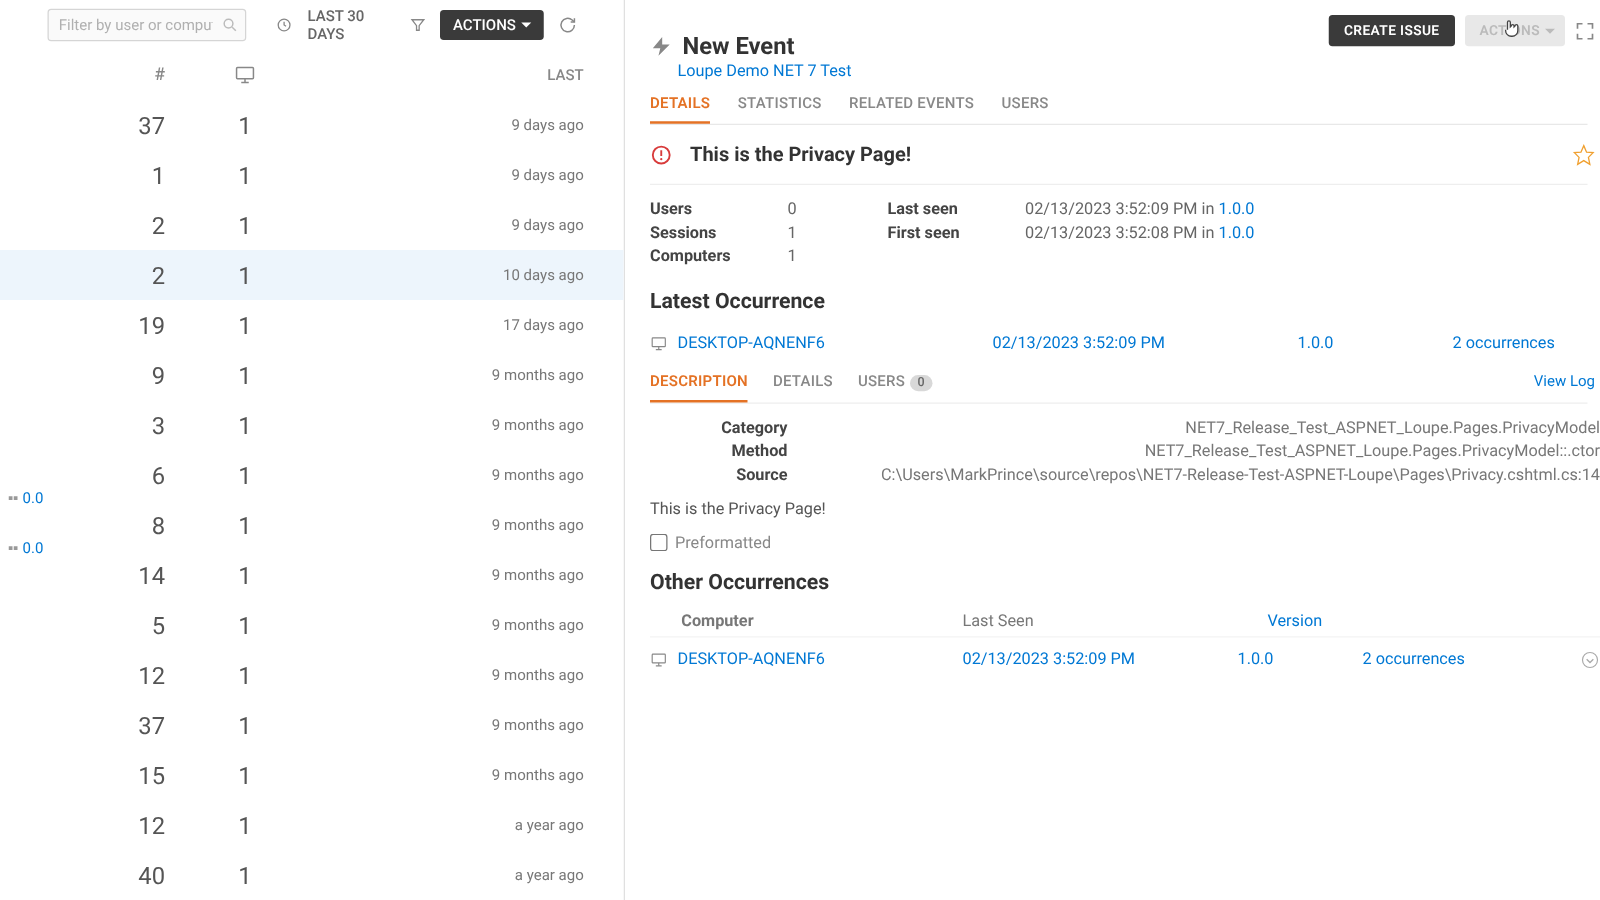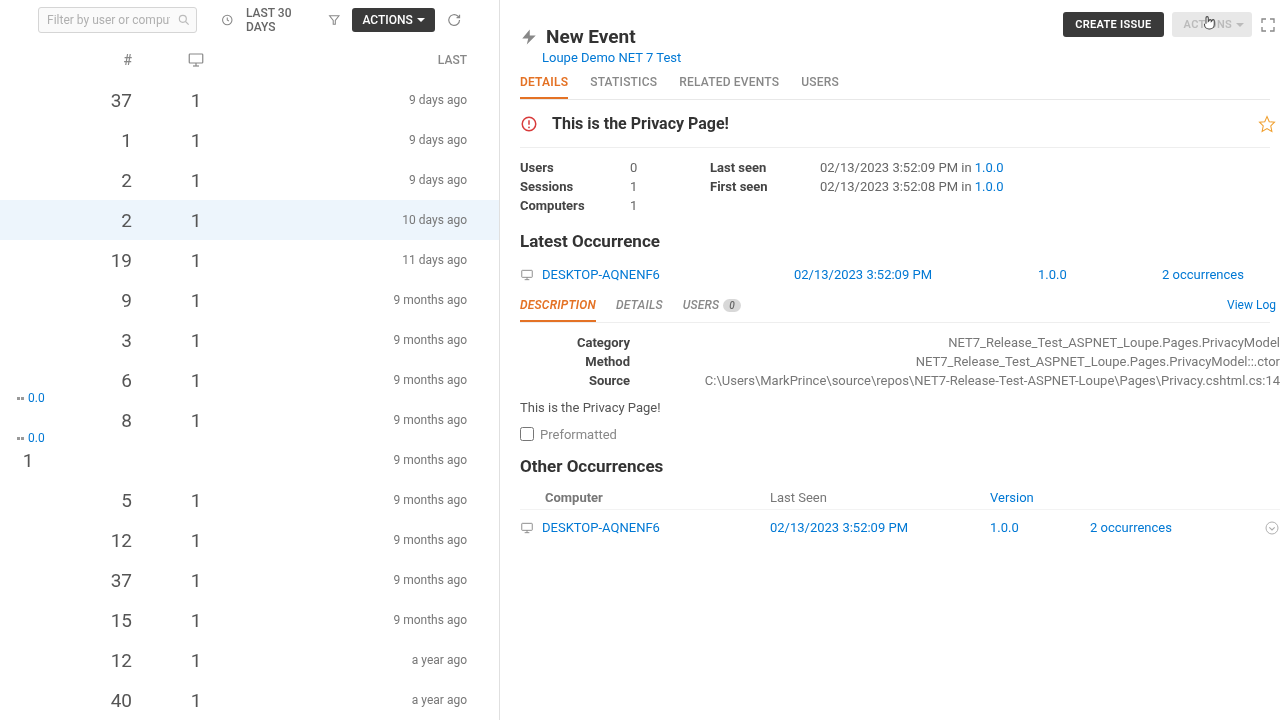"11 days ago" div.c3 { text: 11 -> 17 }
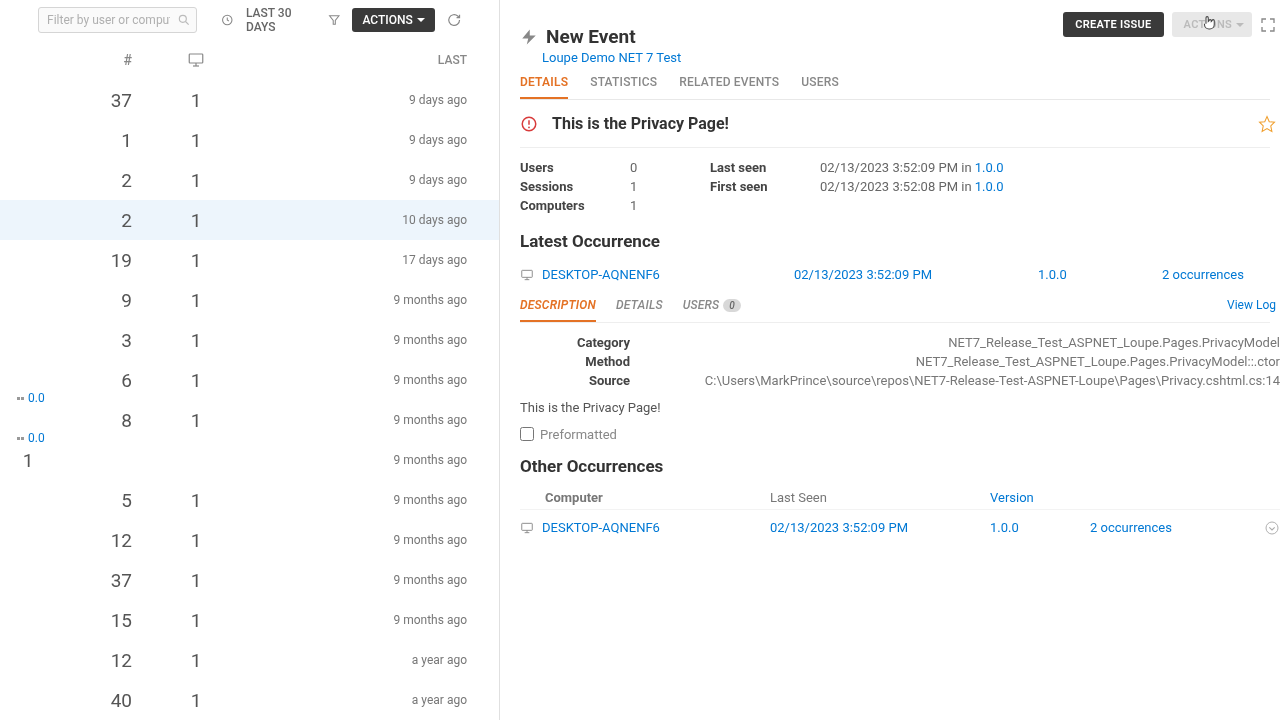"DESCRIPTION" .sub-tab { font-style: italic -> none }
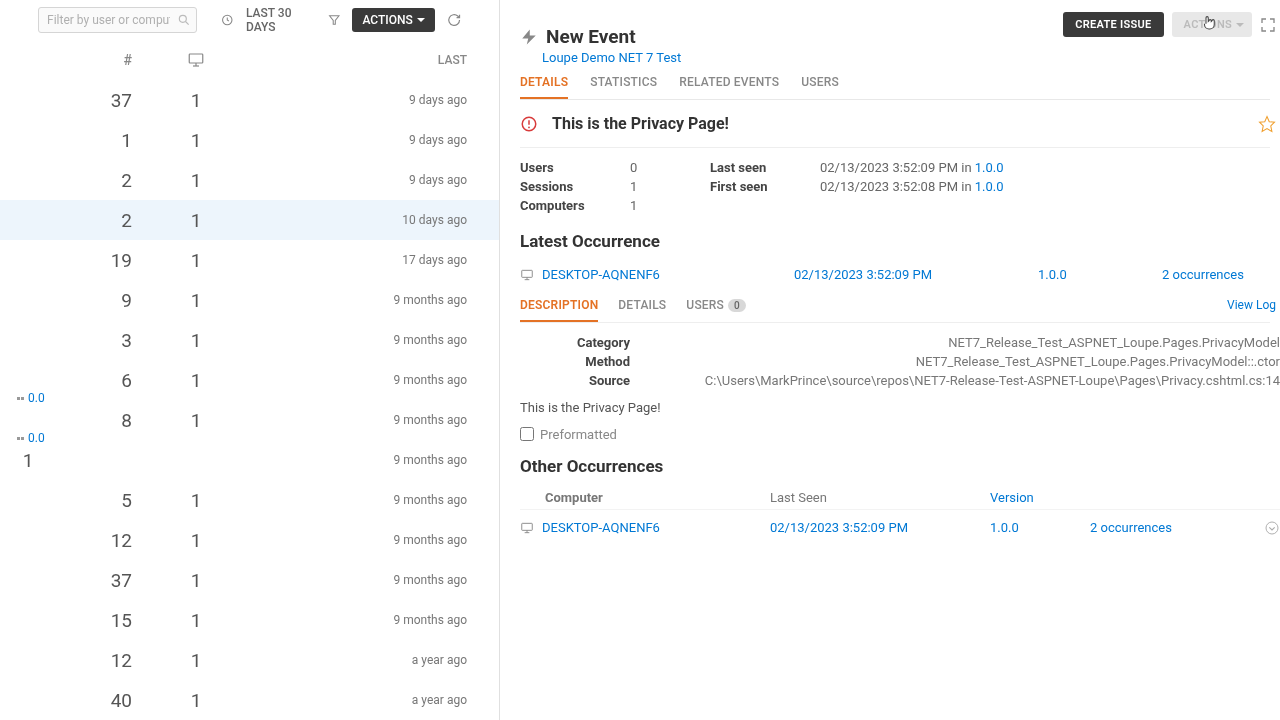"0.0" .badge-row { padding-left: 17px -> 7px }
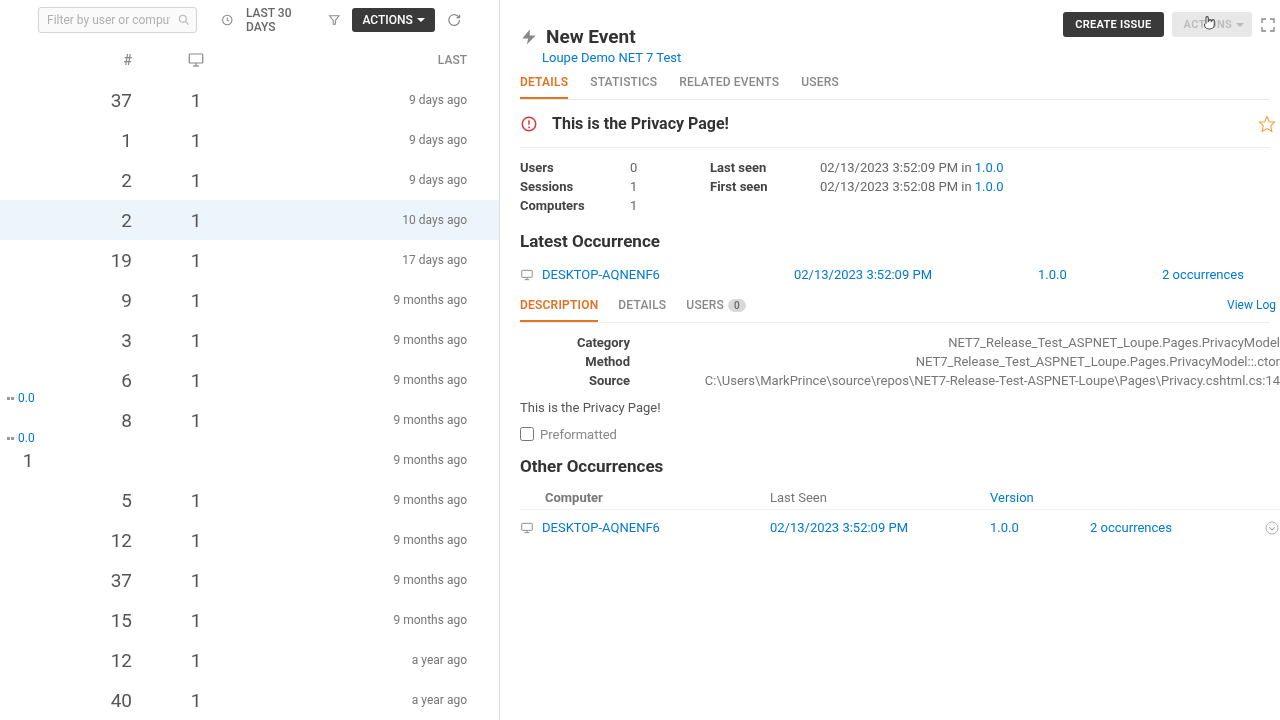"14" div.c1 { html: none -> <div>14</div> }
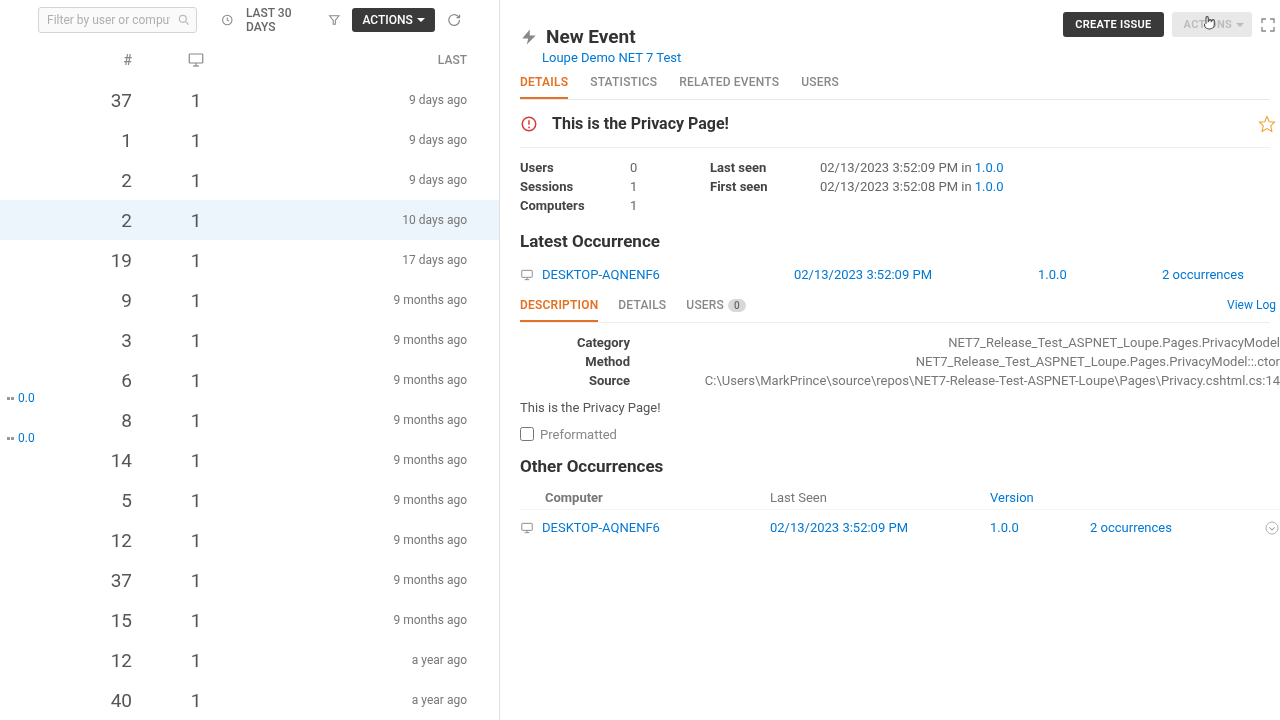"Version" .th-ver a { margin-left: none -> 24px }
